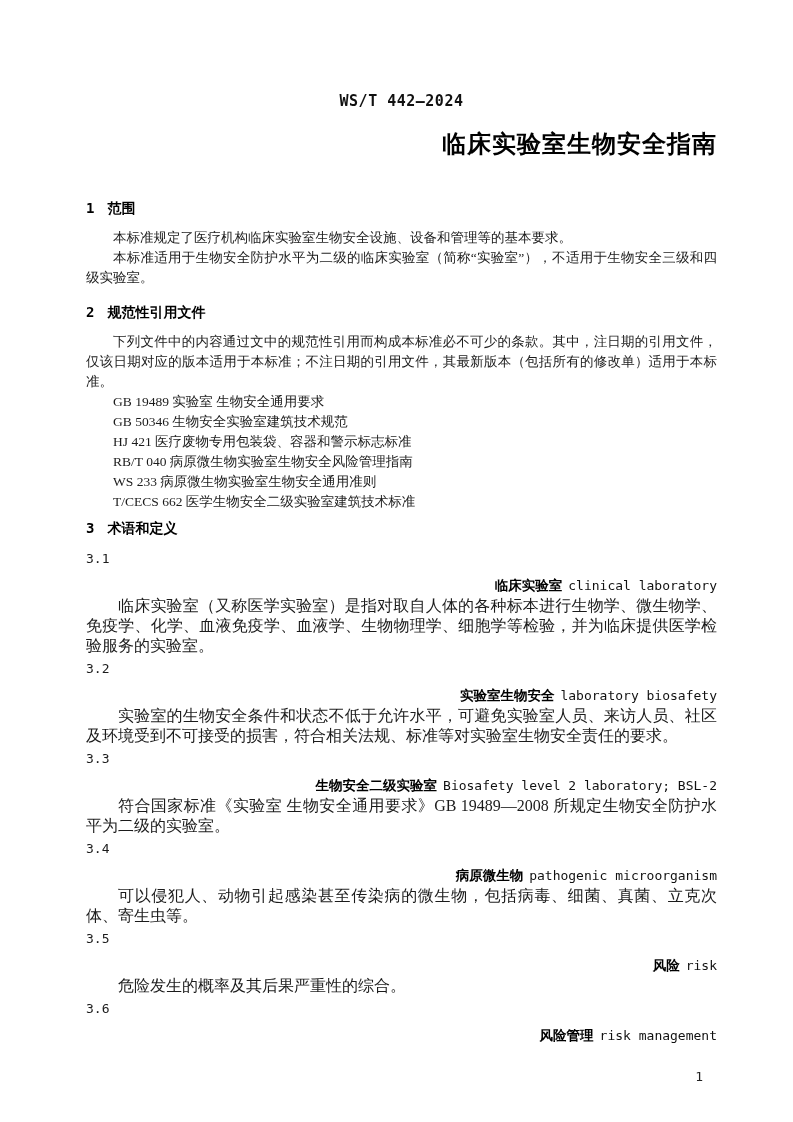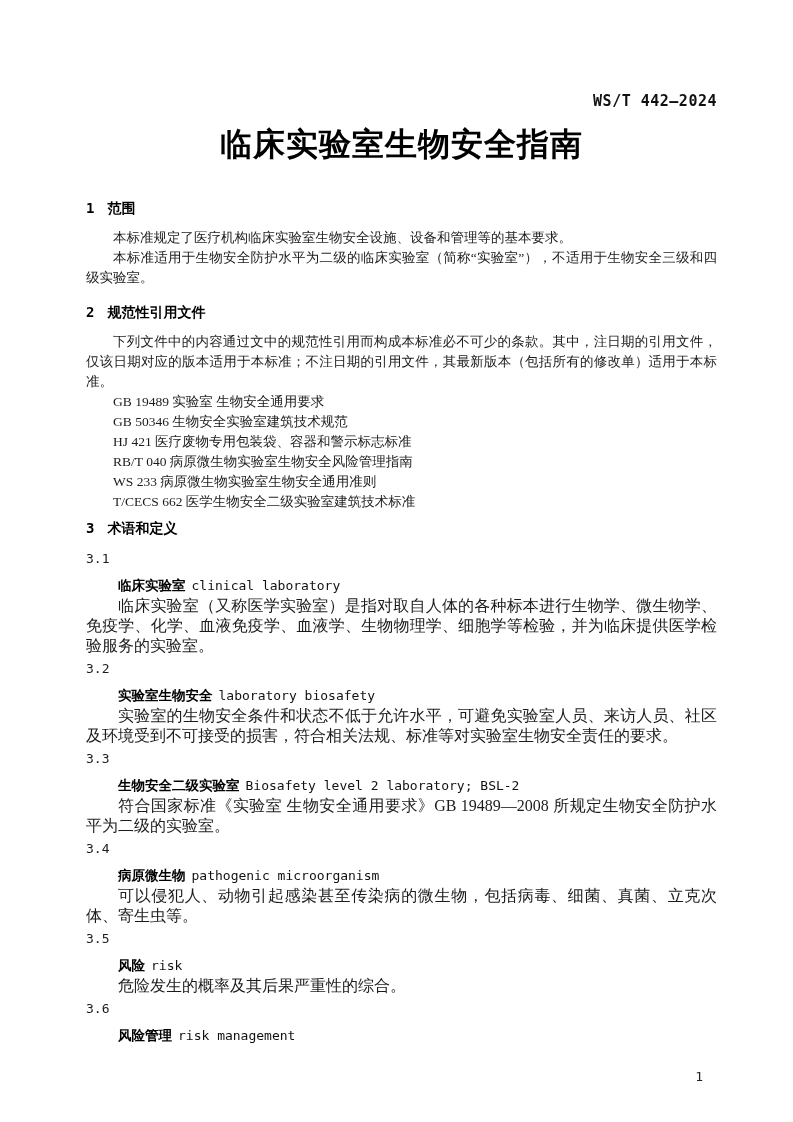"WS/T 442—2024" .doc-code { text-align: right -> center }
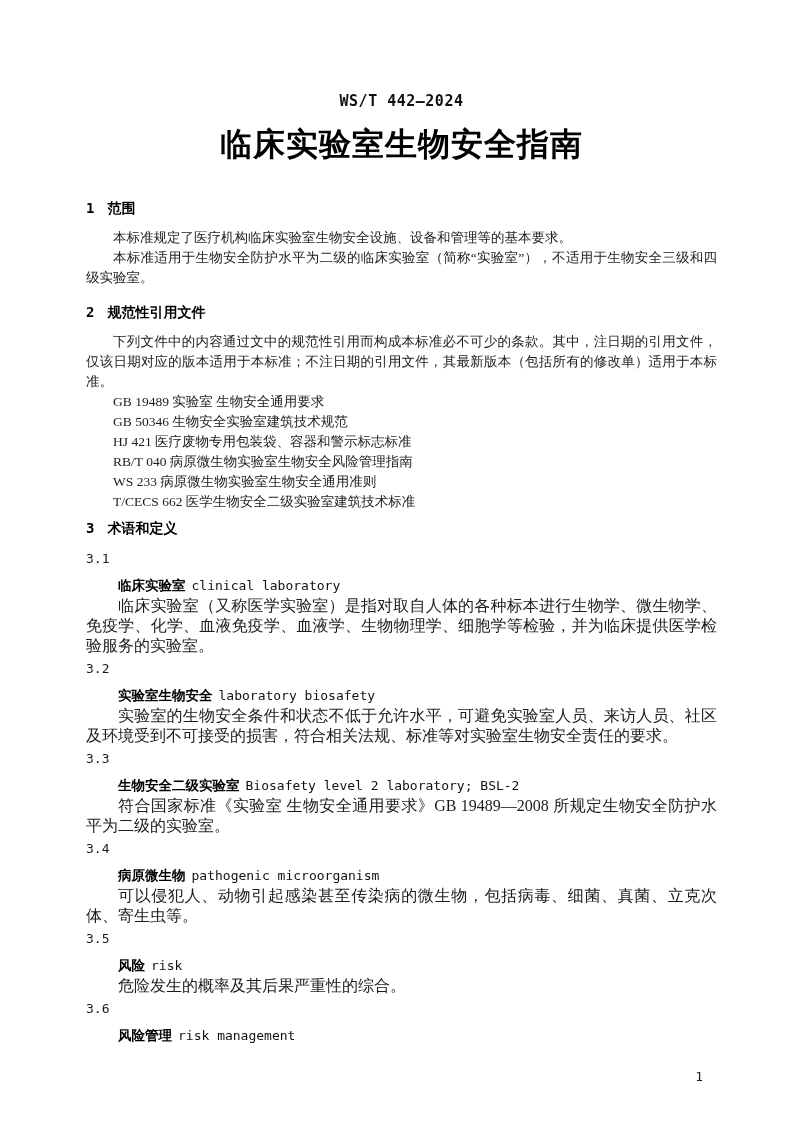"临床实验室生物安全指南" .doc-title { font-size: 32px -> 24px; text-align: center -> right }
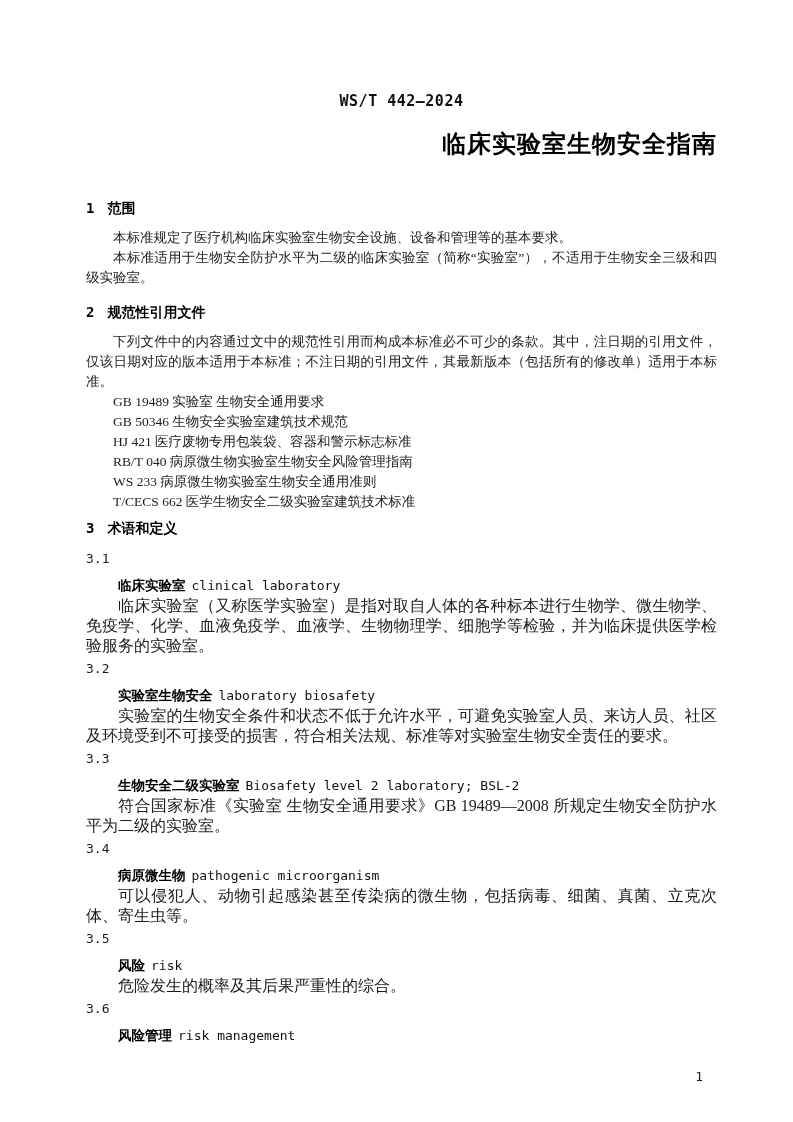"临床实验室 clinical laboratory" .term-title { text-align: none -> right }
